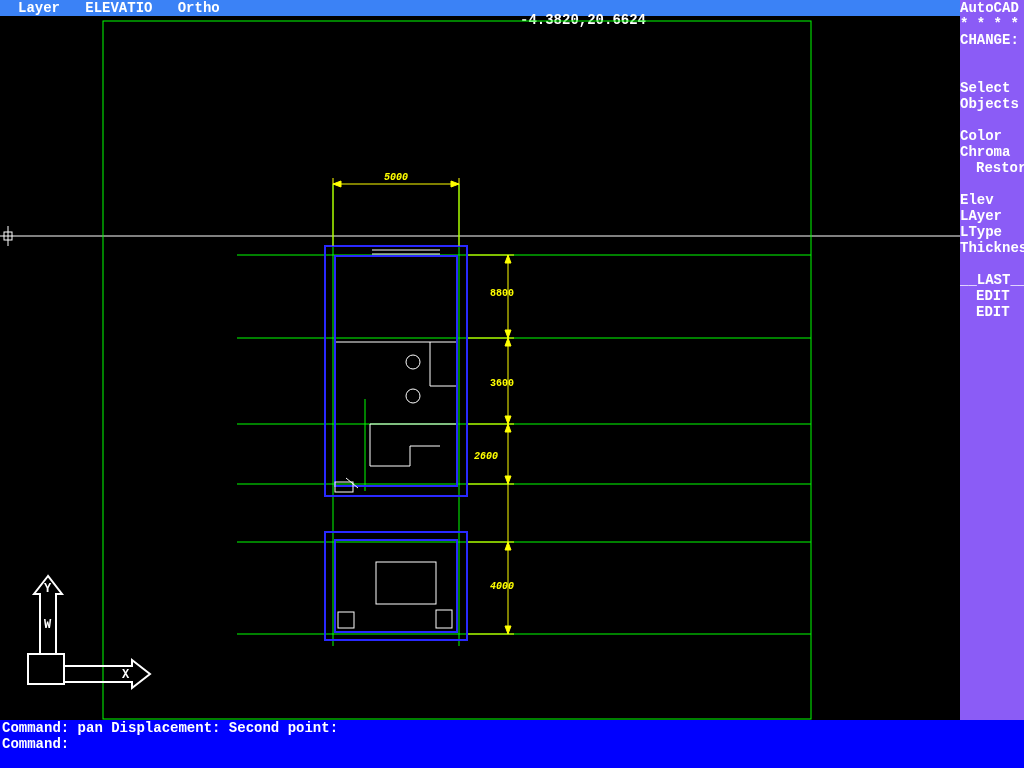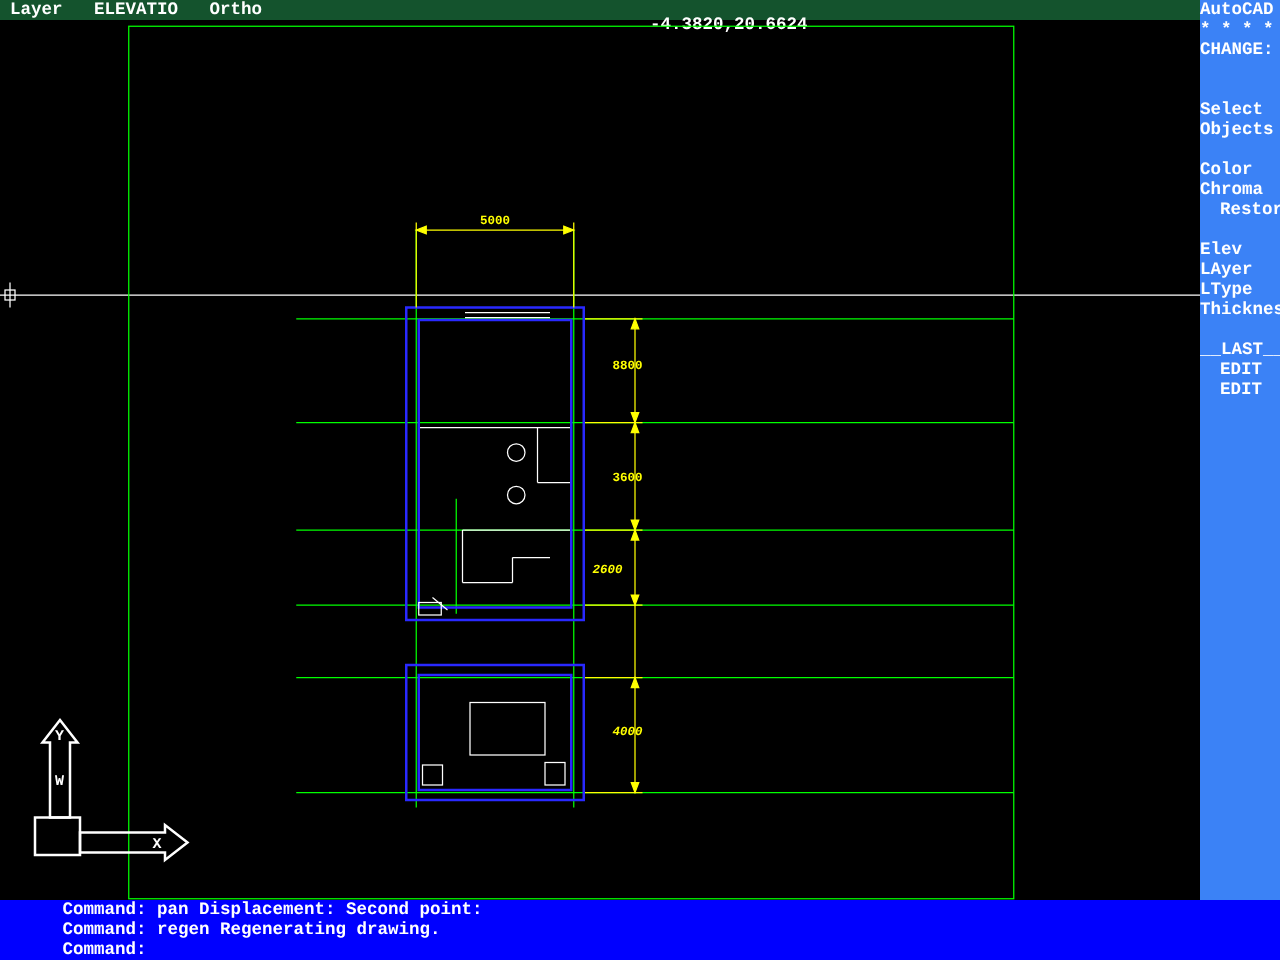"Layer ELEVATIO Ortho" .status-bar { background: #14532d -> #3b82f6; padding-left: 8px -> 18px }
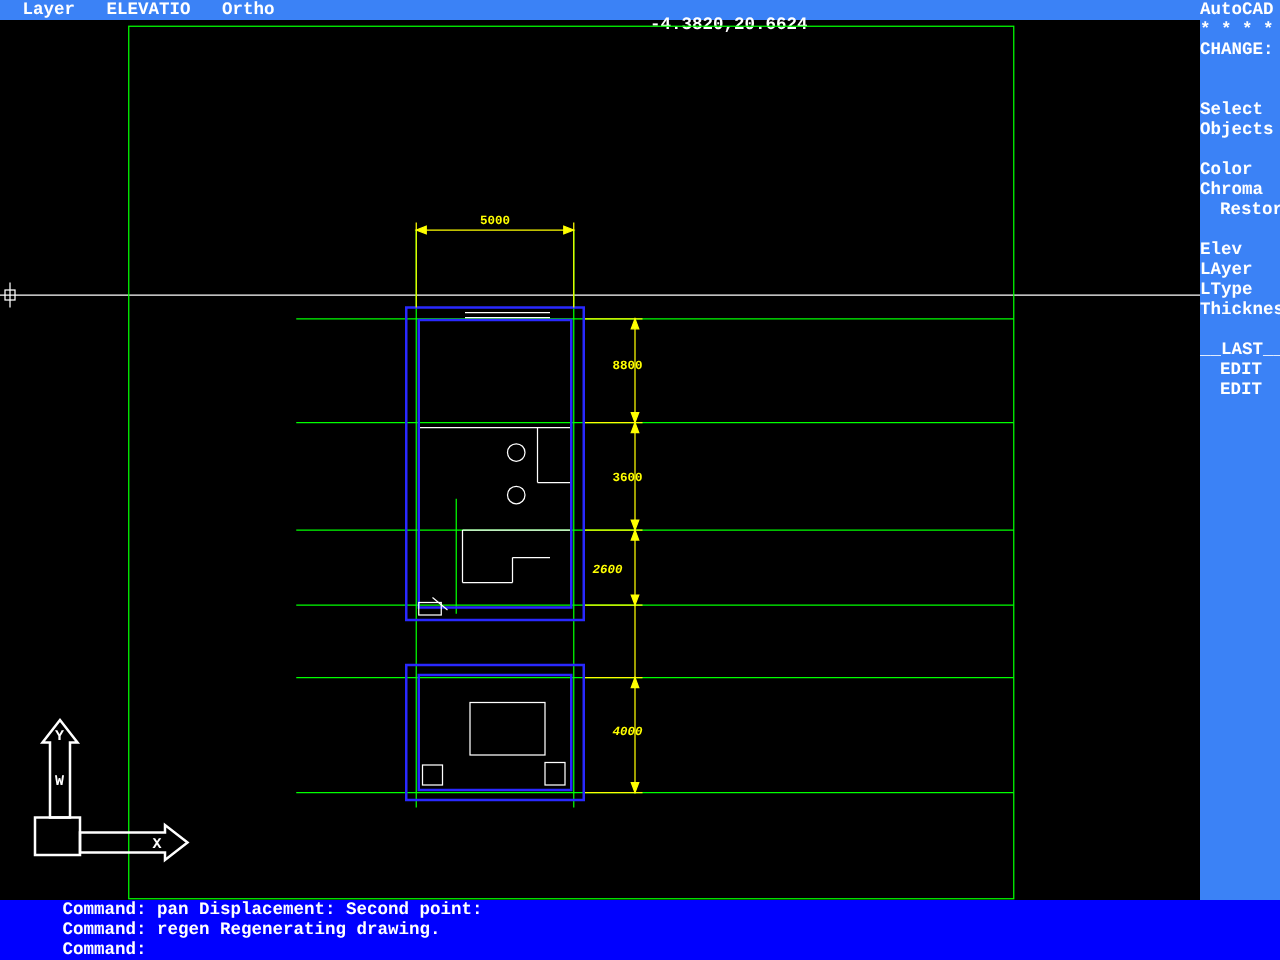"AutoCAD" .side-menu { background: #3b82f6 -> #8b5cf6 }
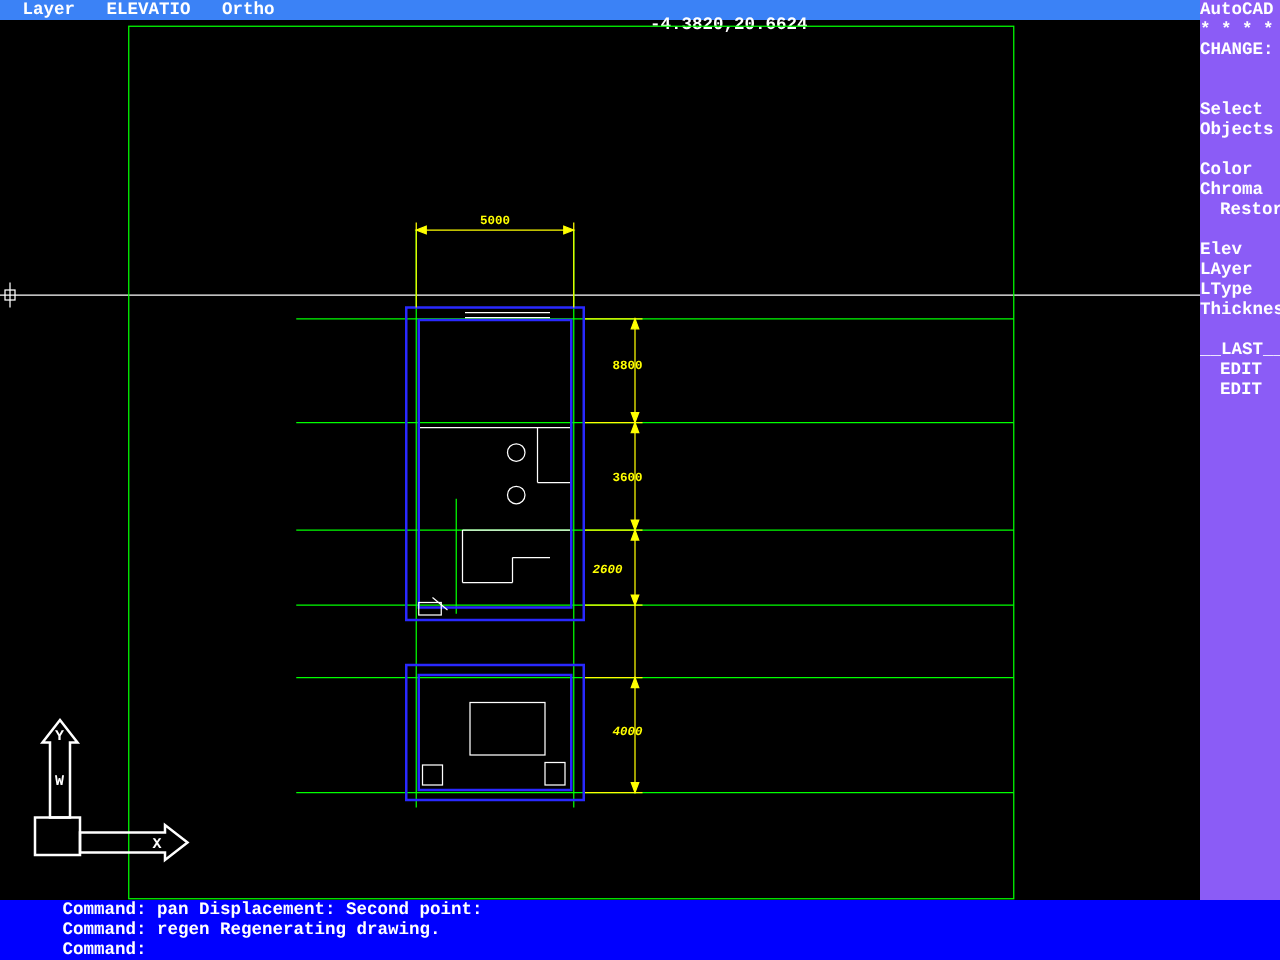"5000" div.dim { font-style: none -> italic }
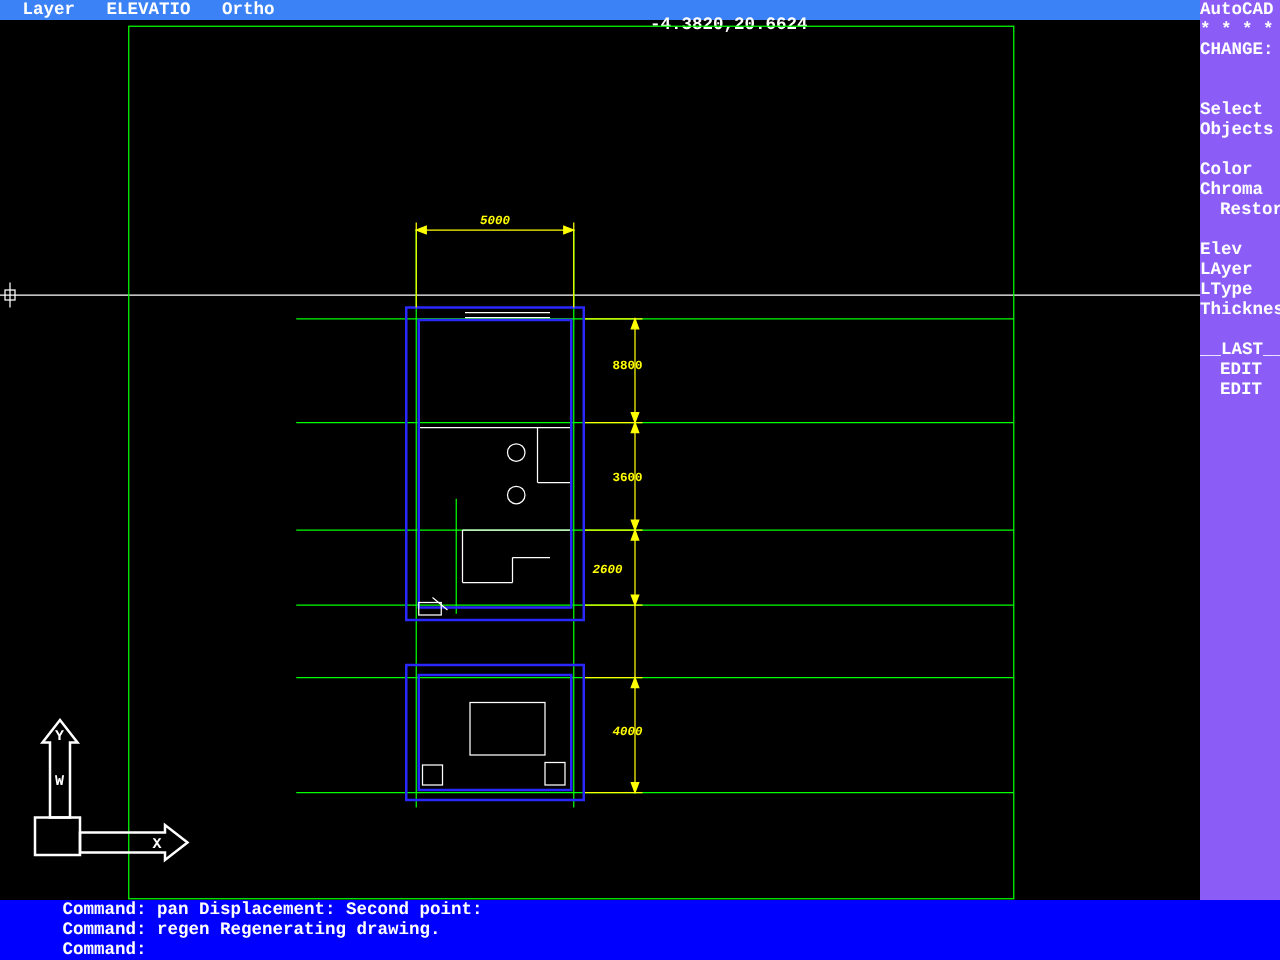"Command: pan Displacement: Second point:" .cmd-area div { margin-left: 48px -> none }
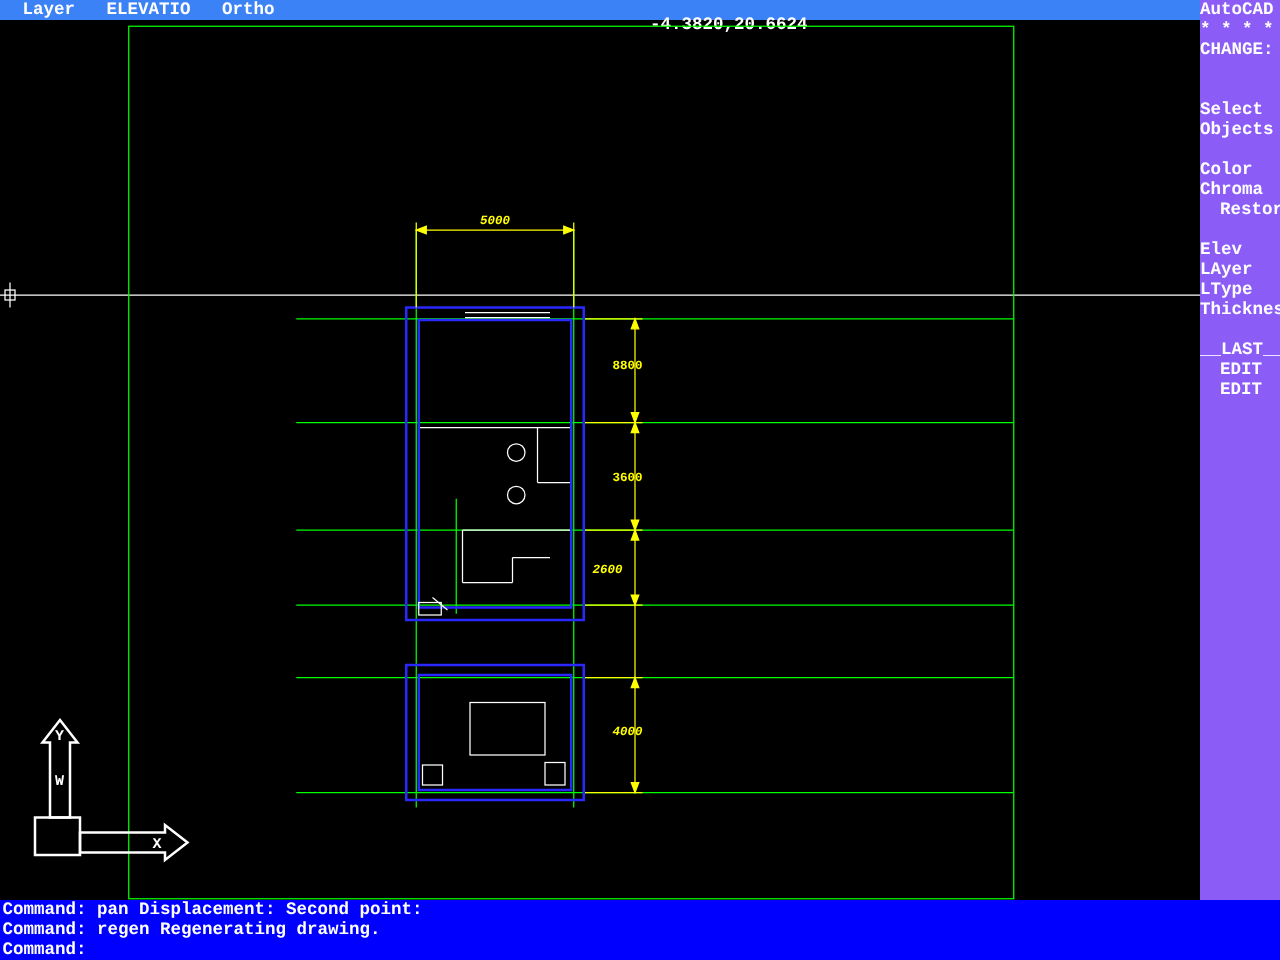"Command: regen Regenerating drawing." div { html: <div>Command: regen Regenerating drawing.</div> -> none }
